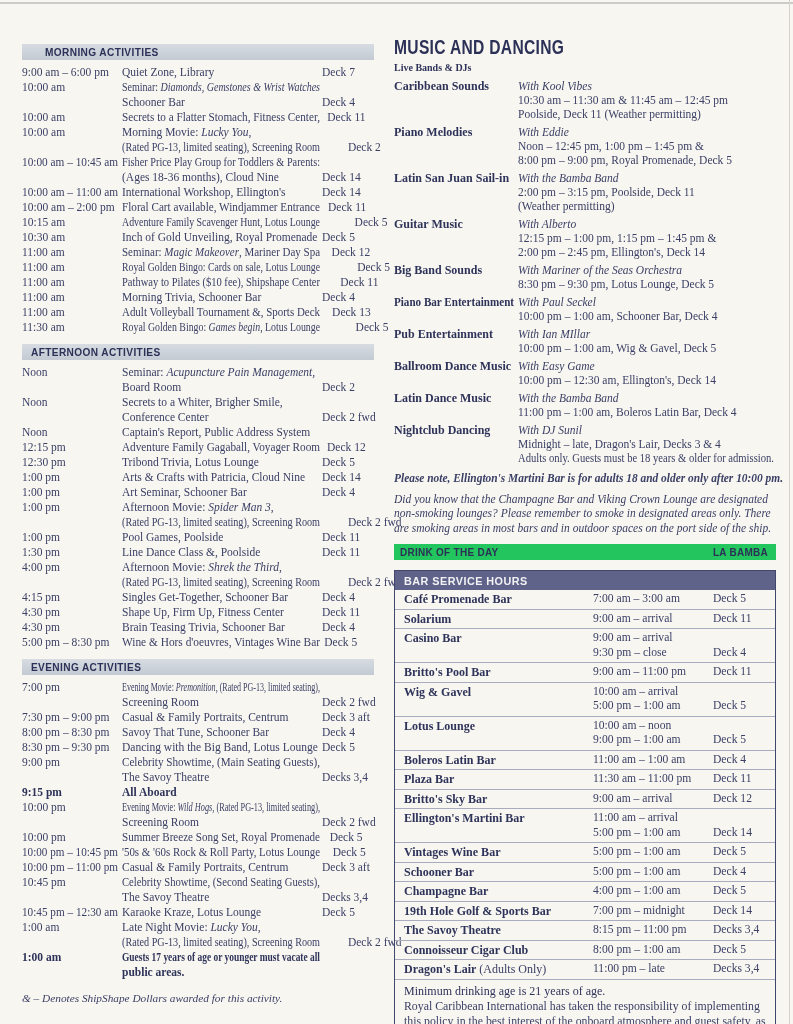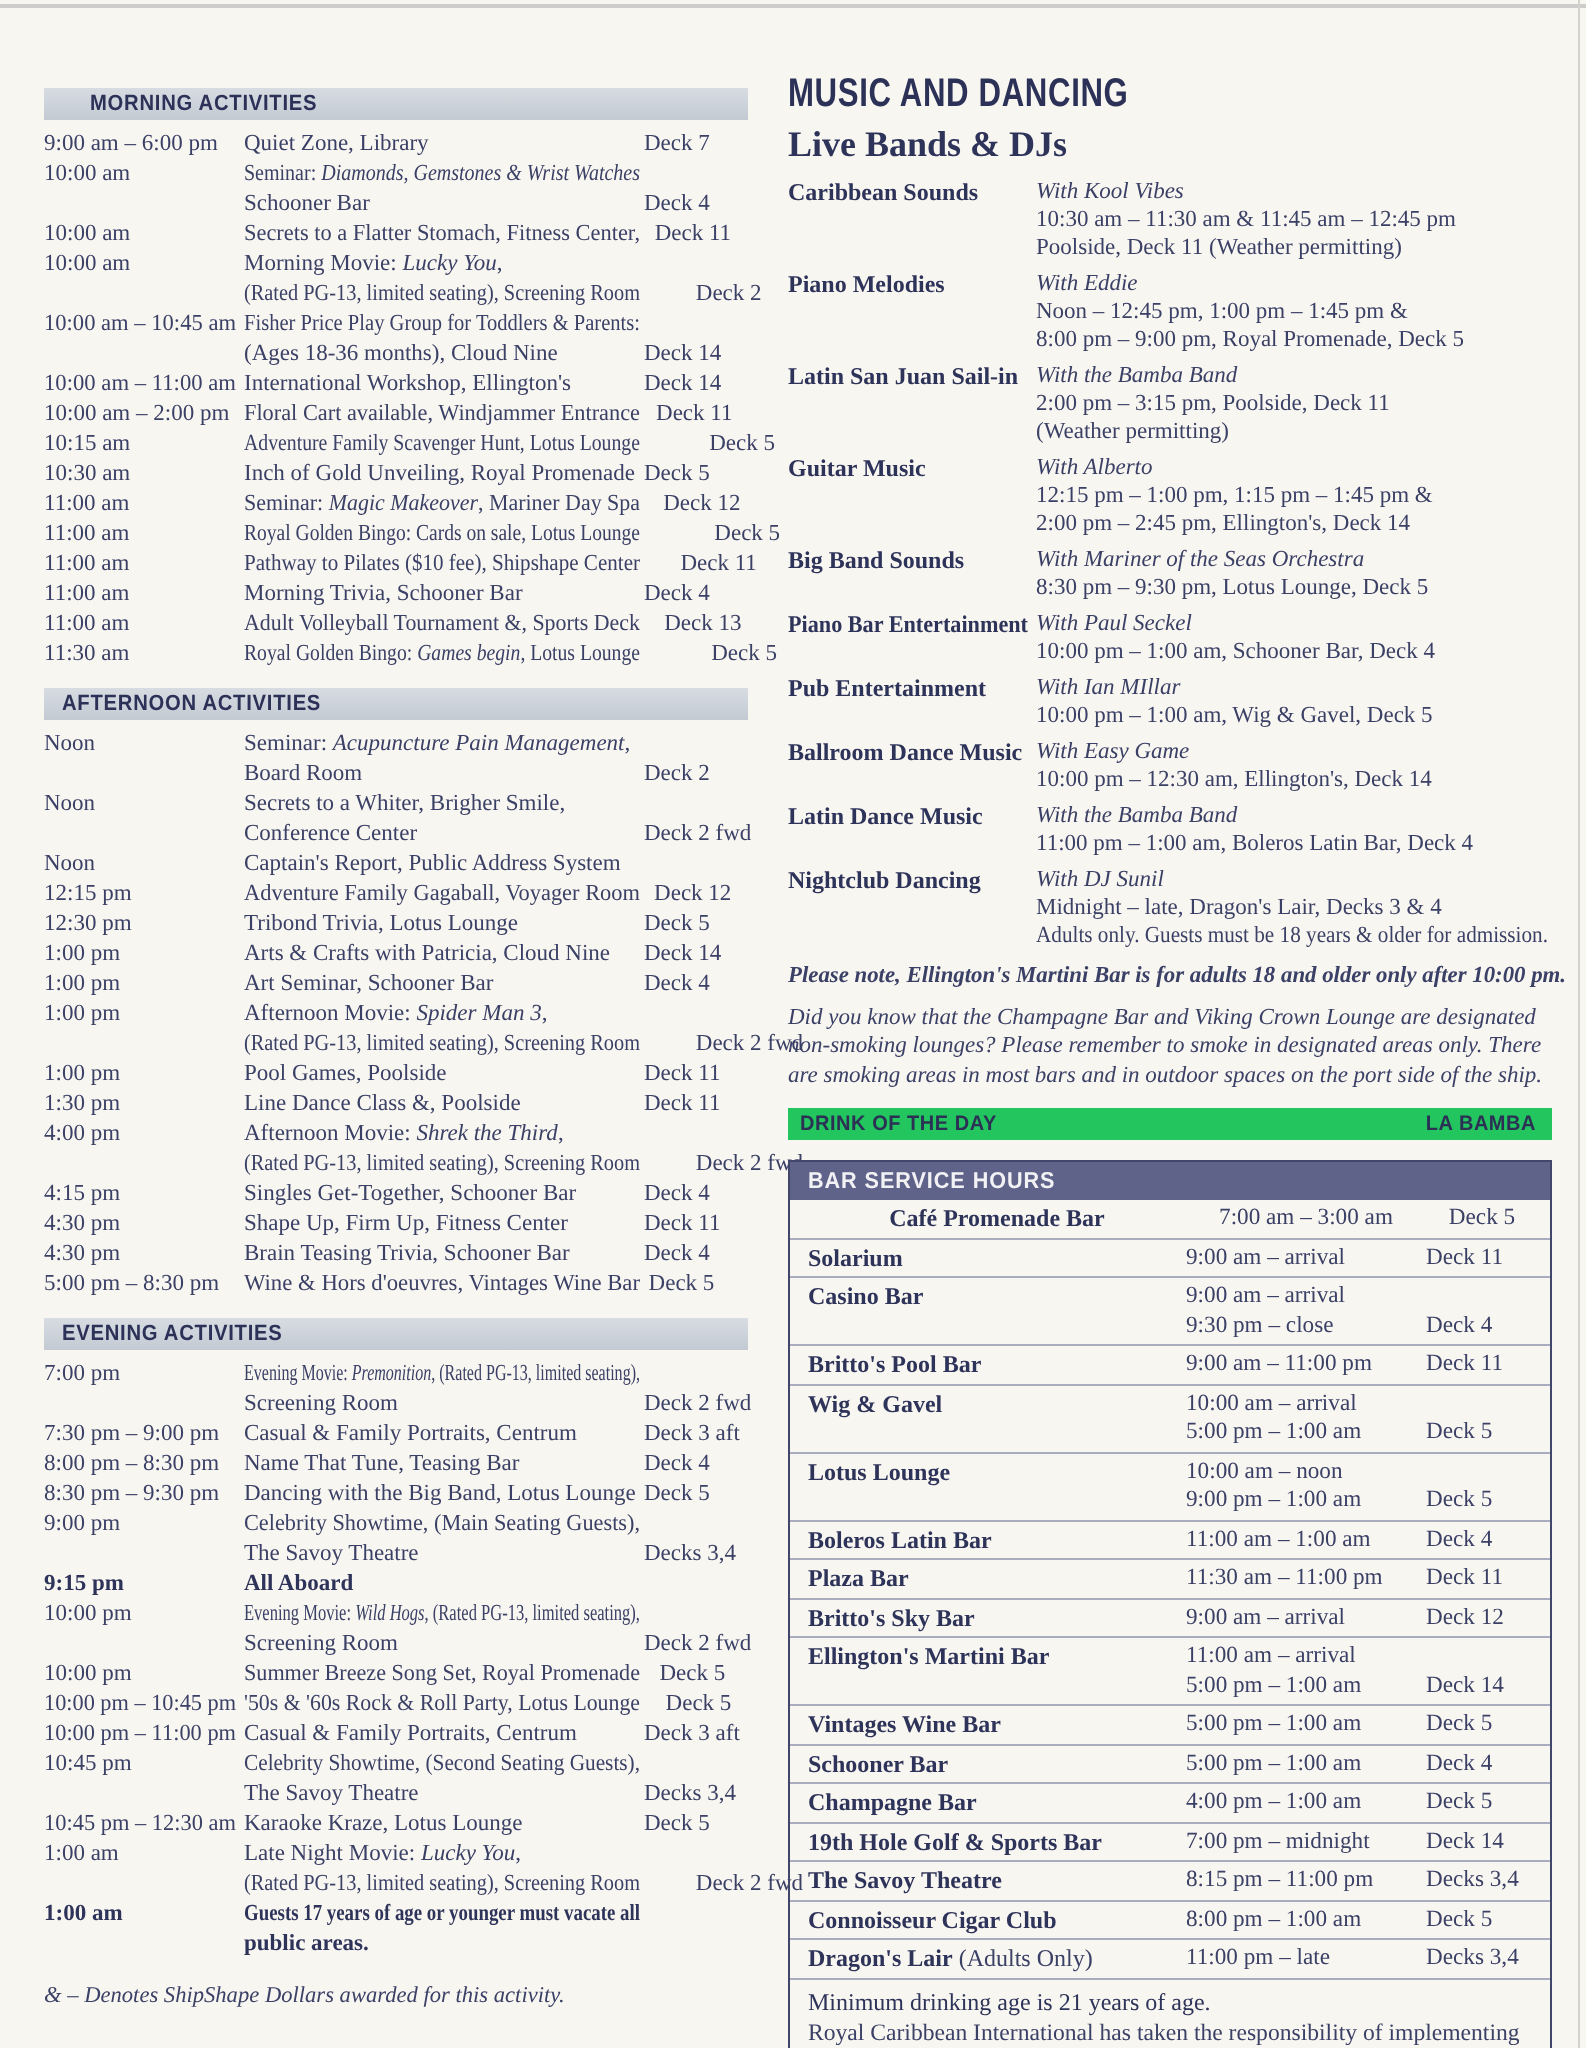"Live Bands & DJs" .music-sub { font-size: 18px -> 10px }
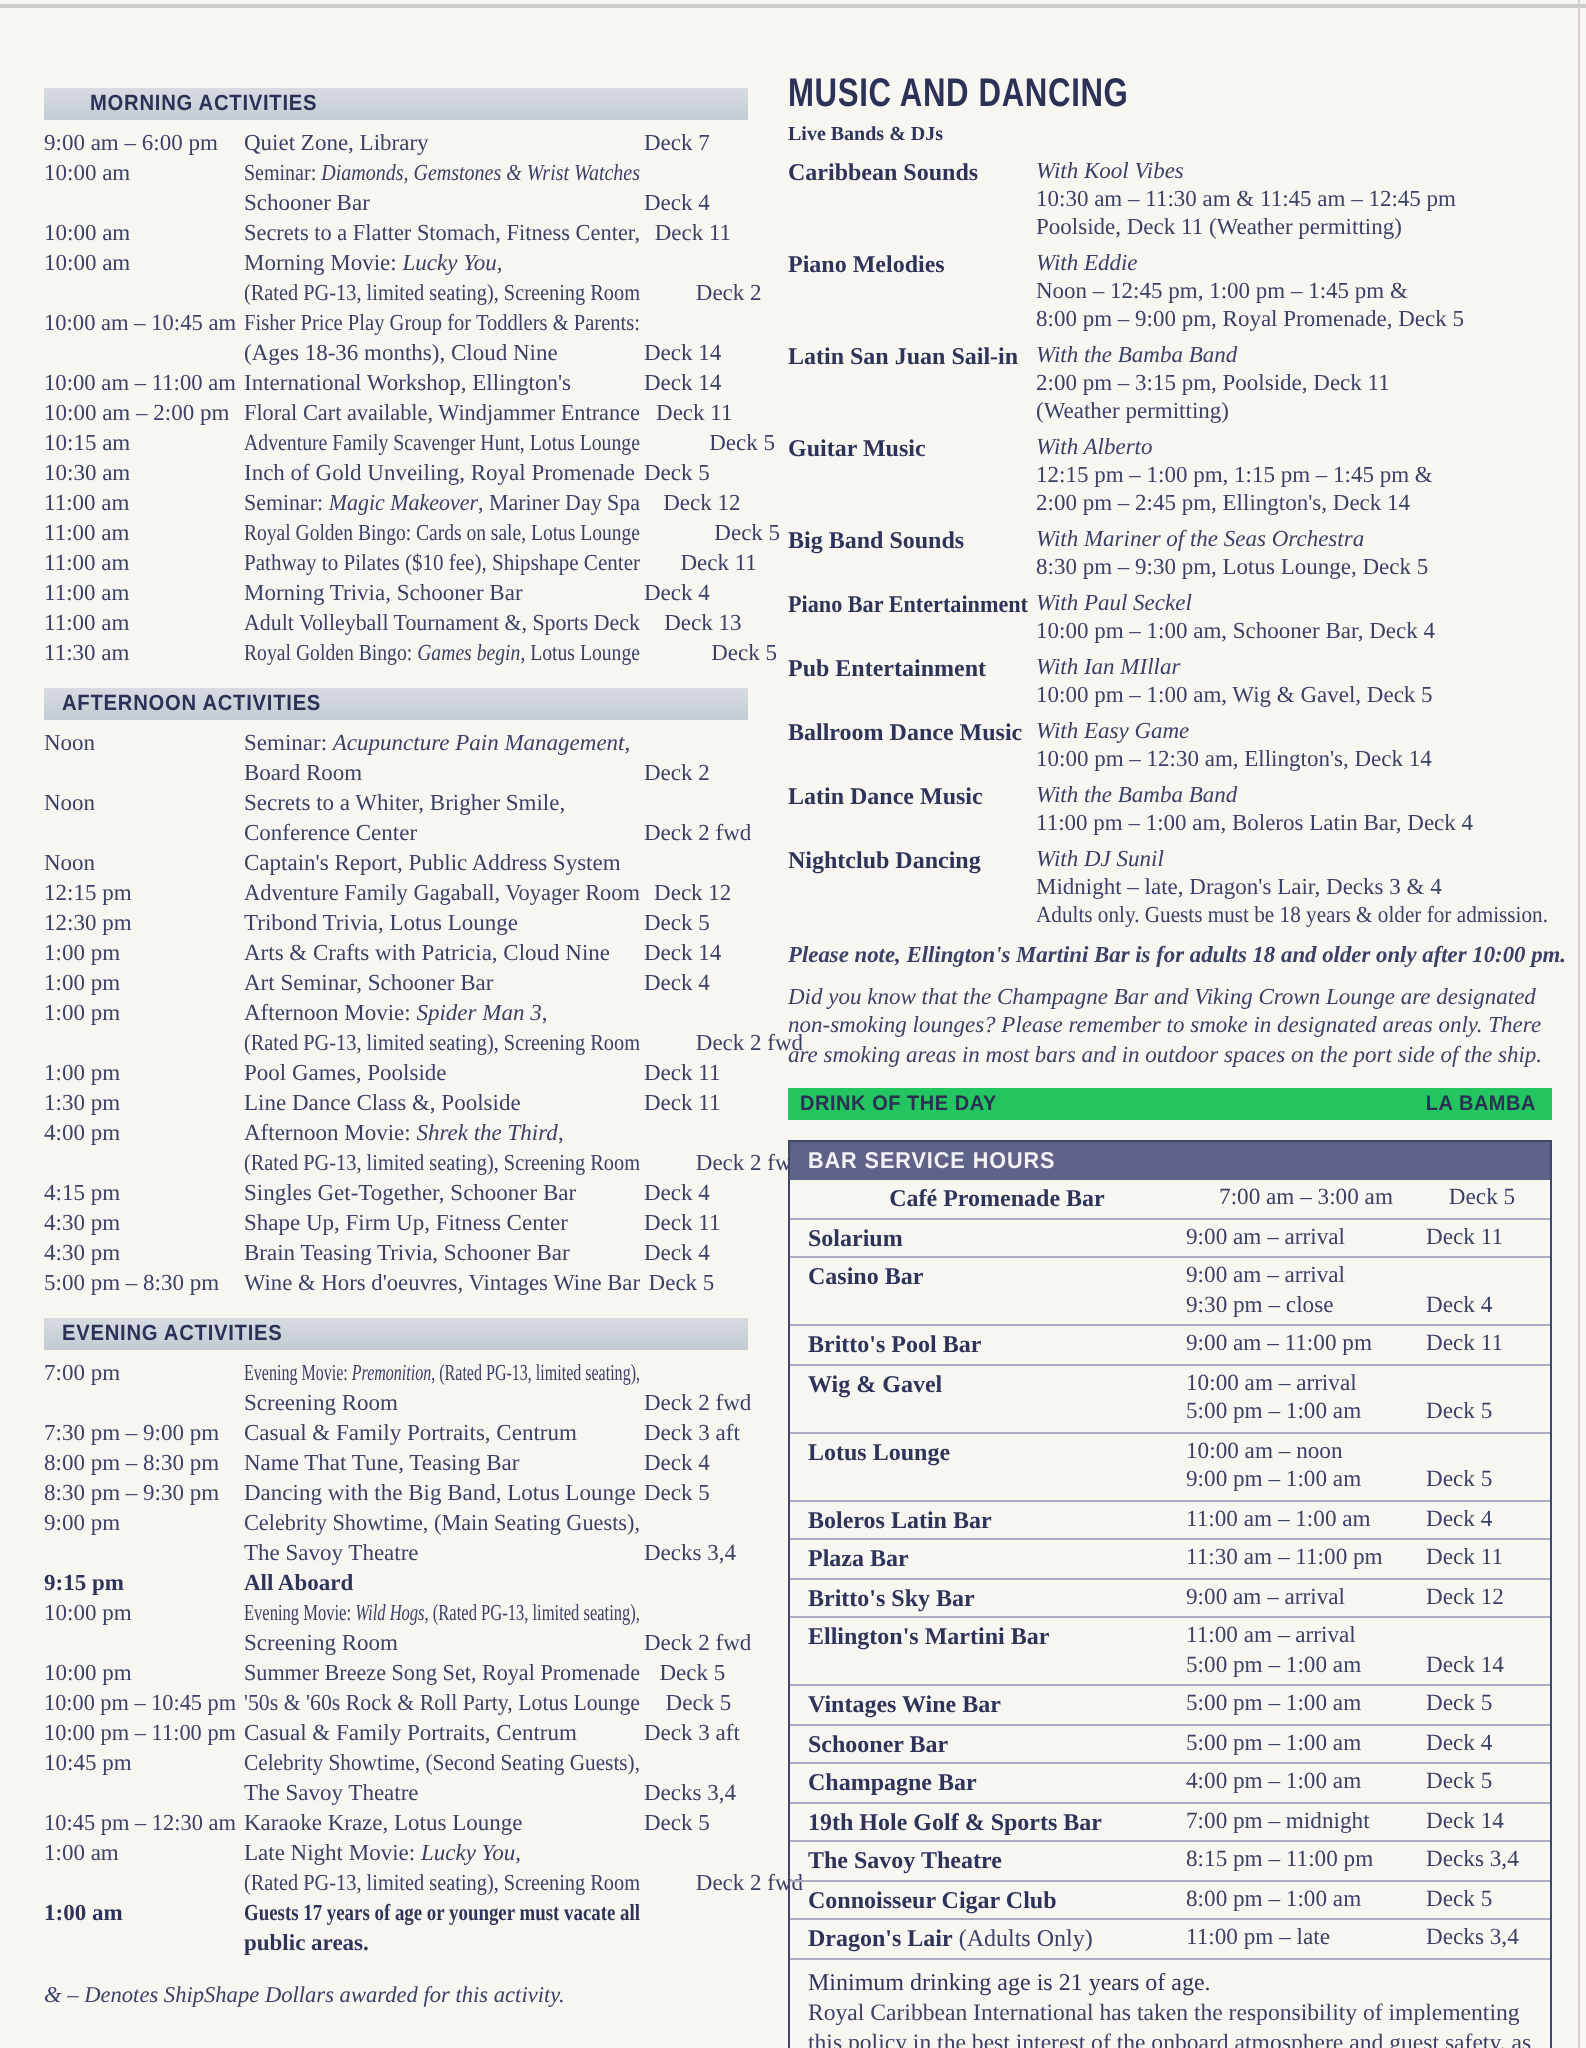"Café Promenade Bar" .bar-row:first-of-type { text-align: center -> none }
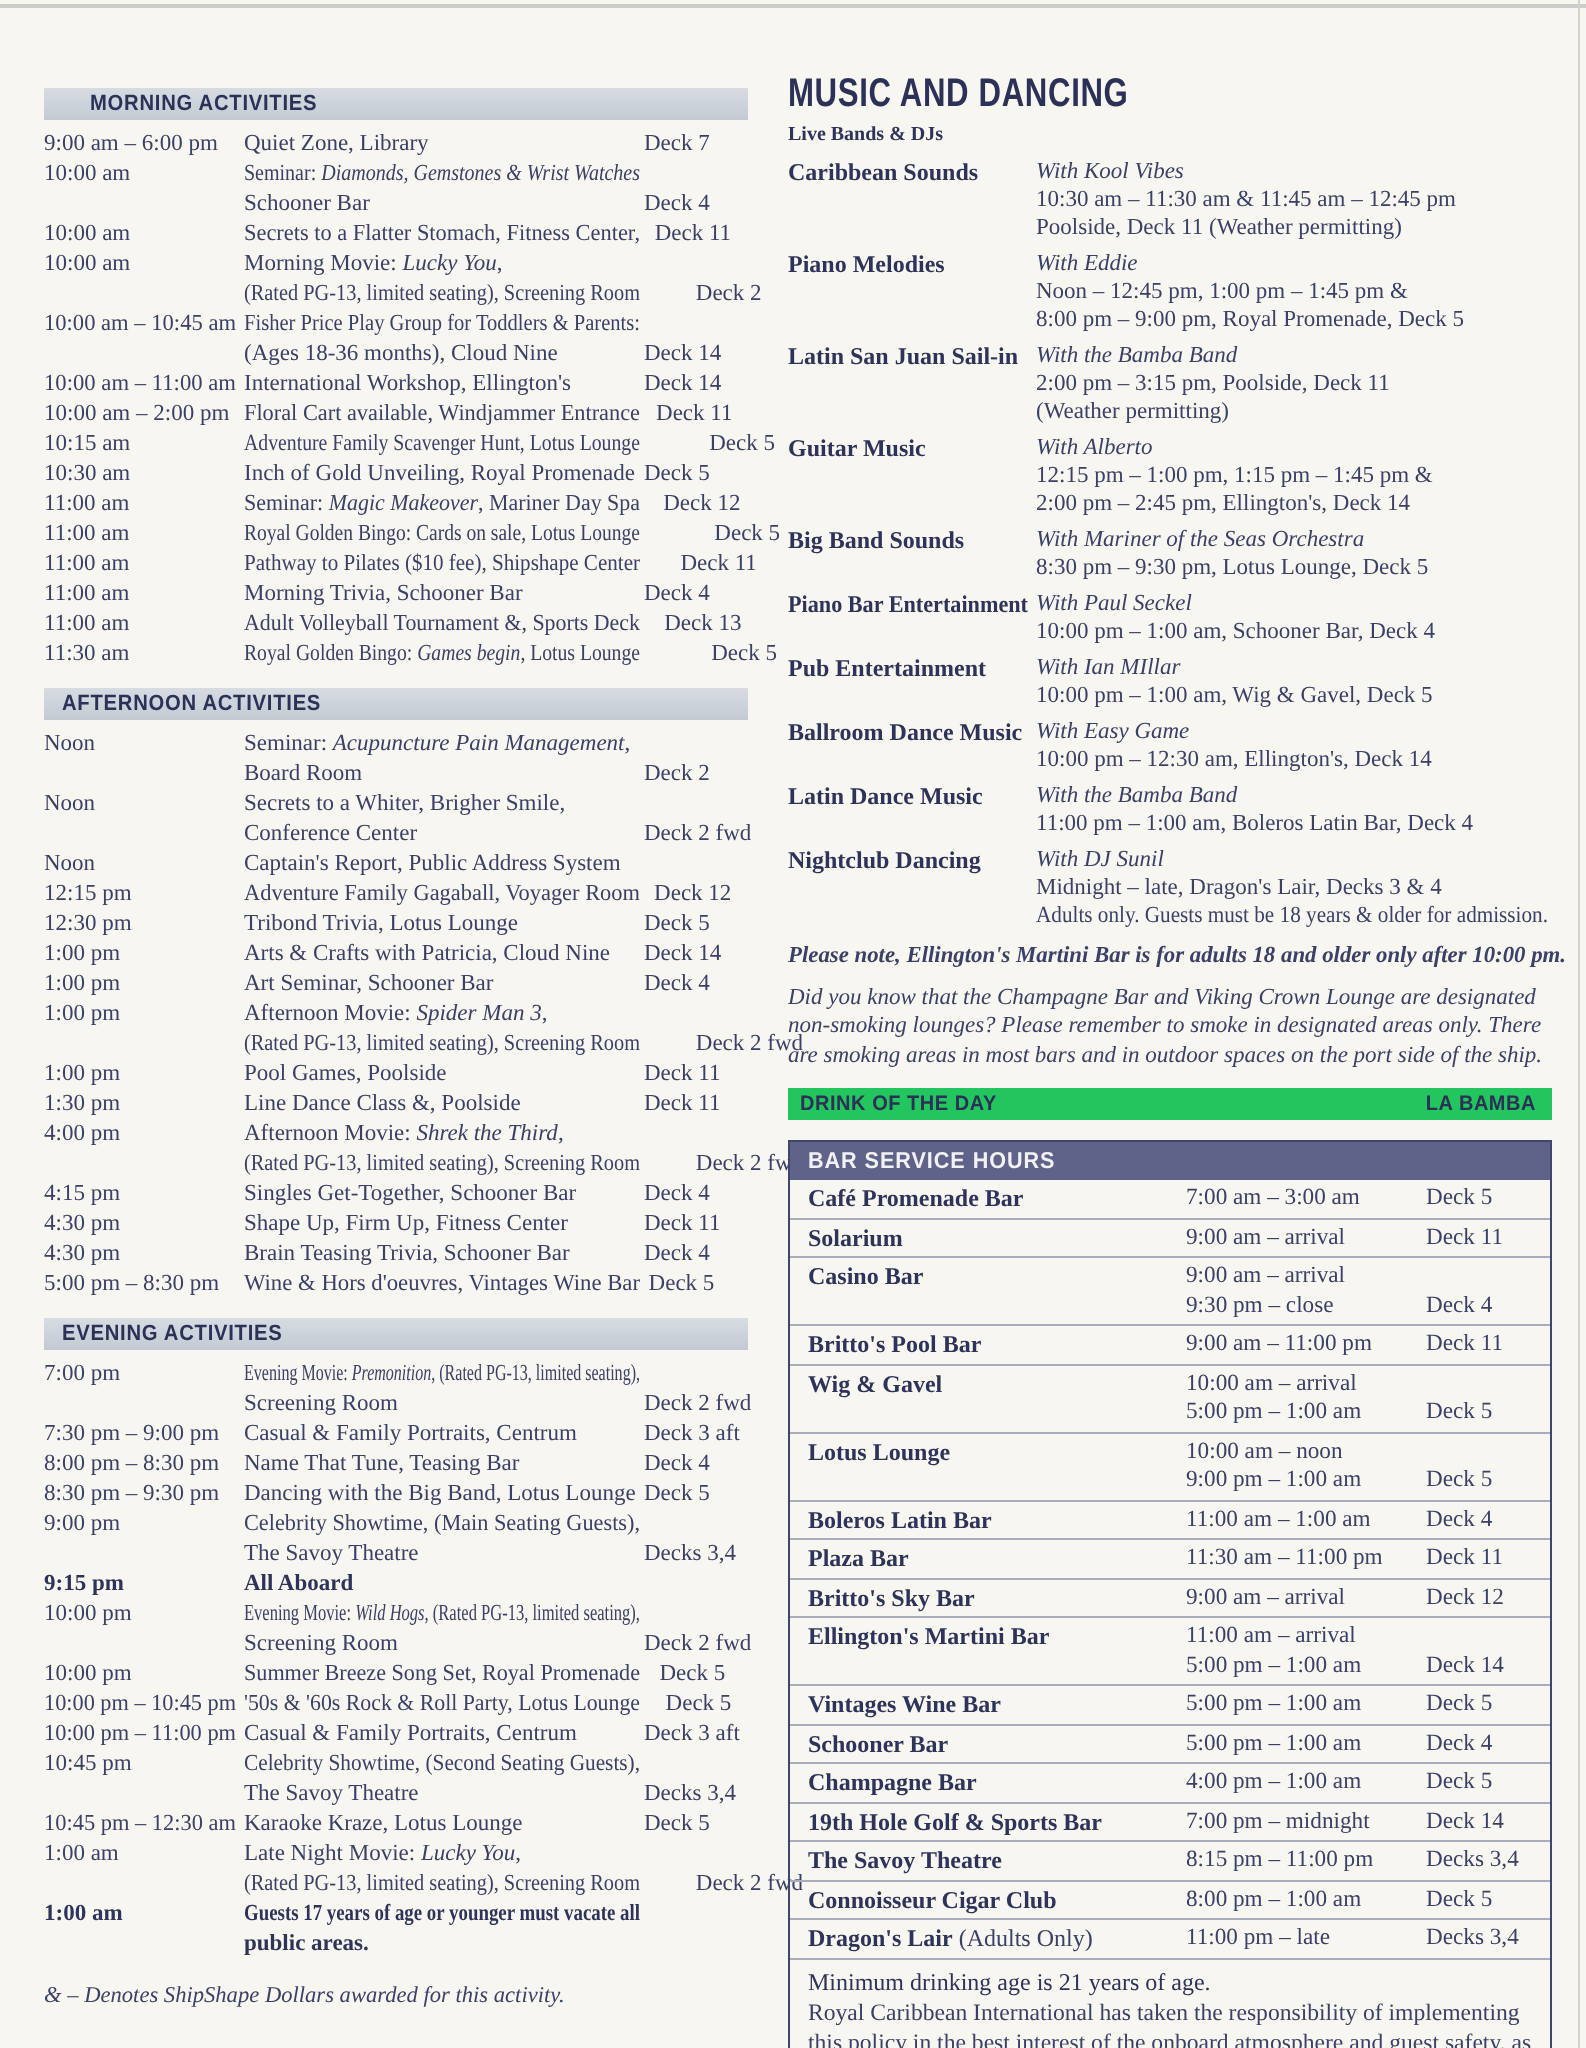"Name That Tune, Teasing Bar" span { text: Name That Tune, Teasing -> Savoy That Tune, Schooner }
